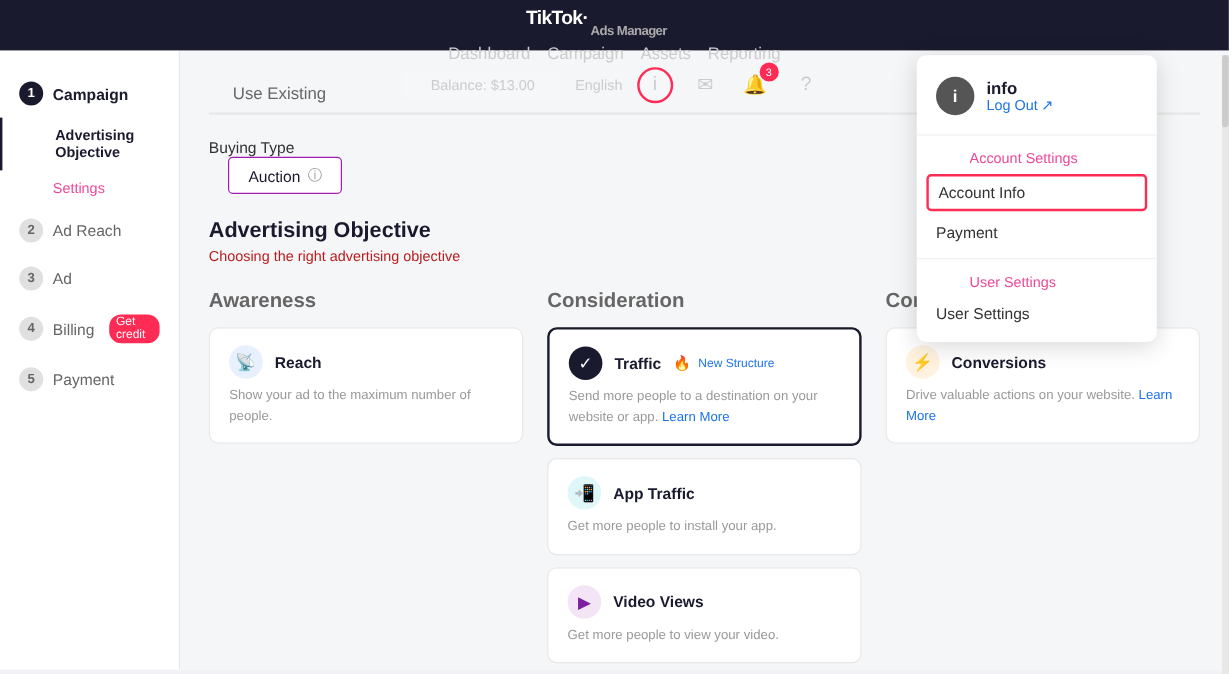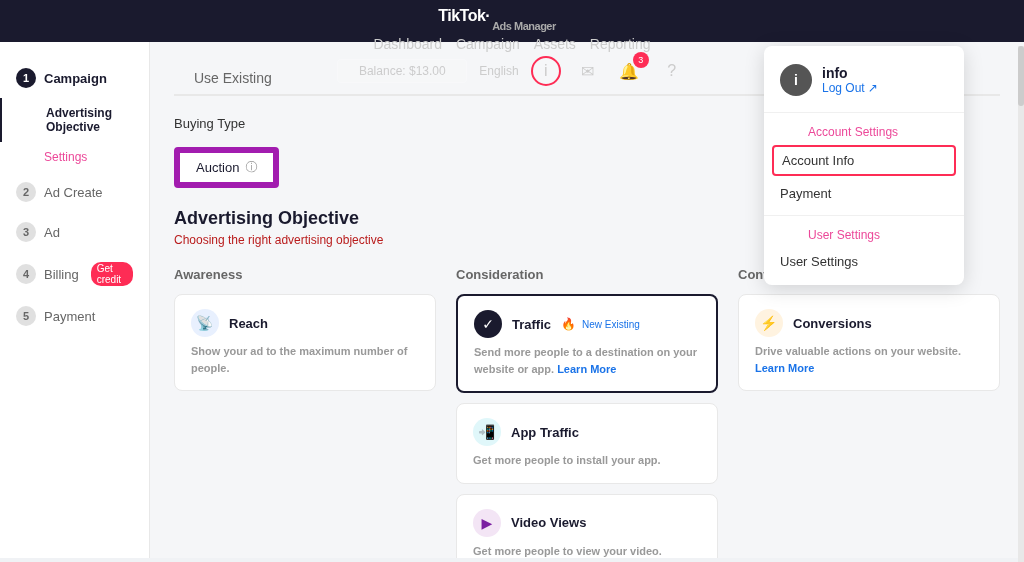"Buying Type" .section-label { margin-bottom: 16px -> 0 }
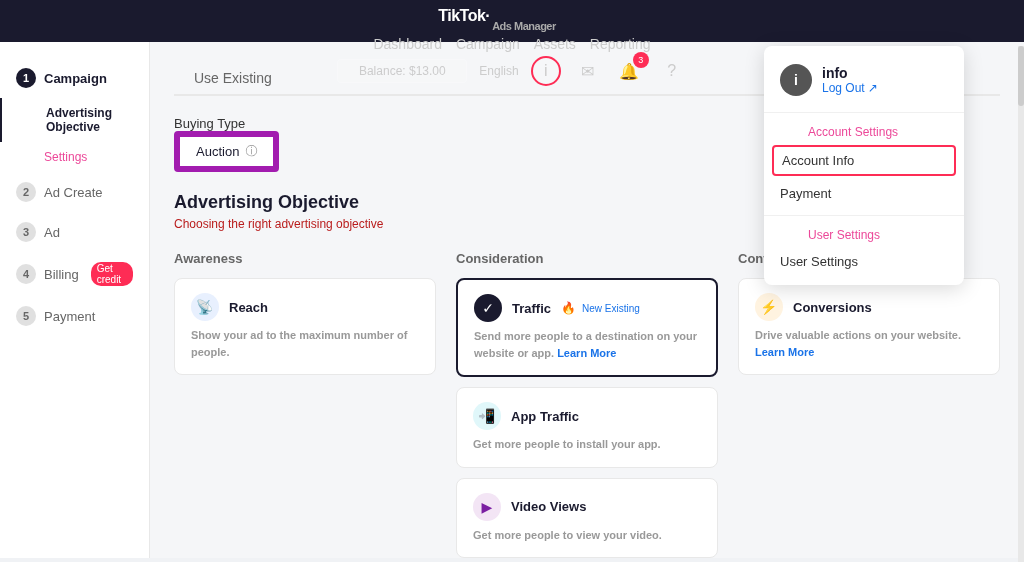"Auction" .buying-type-btn { align-items: center -> flex-end; border: 6px solid #a21caf -> 1px solid #a21caf; margin-left: none -> 16px }
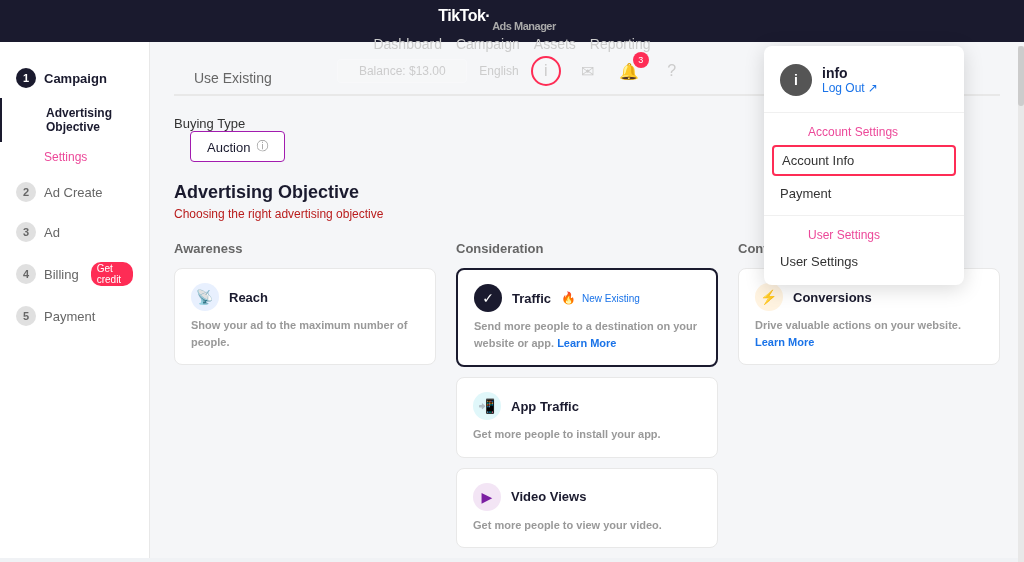"Ad Create" span { text: Create -> Reach }
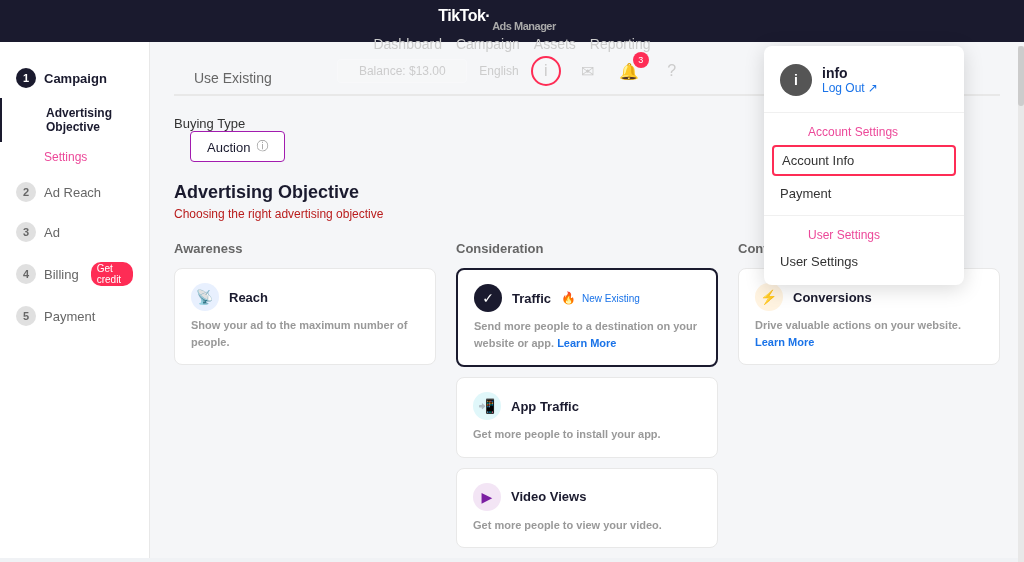"Awareness" .obj-column-title { font-size: 13px -> 17px }
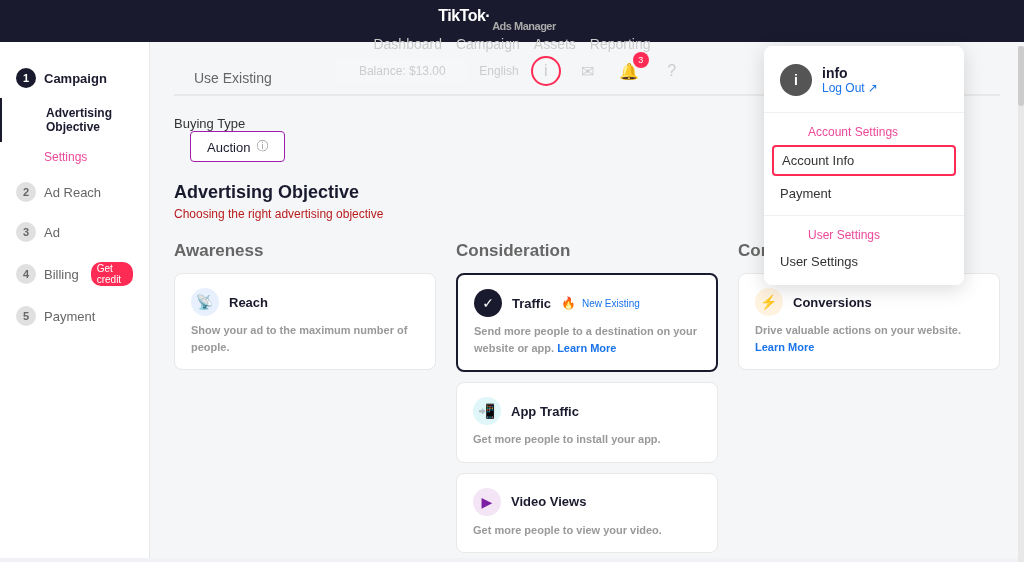"New Existing" span.new-badge { text: Existing -> Structure }
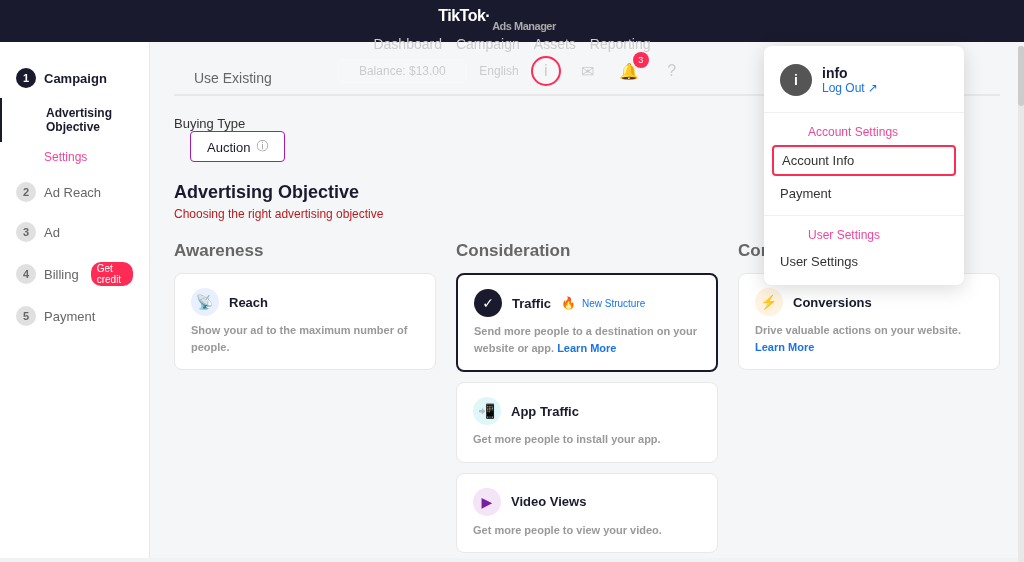"Show your ad to the" .obj-card-desc { font-weight: bold -> none }
